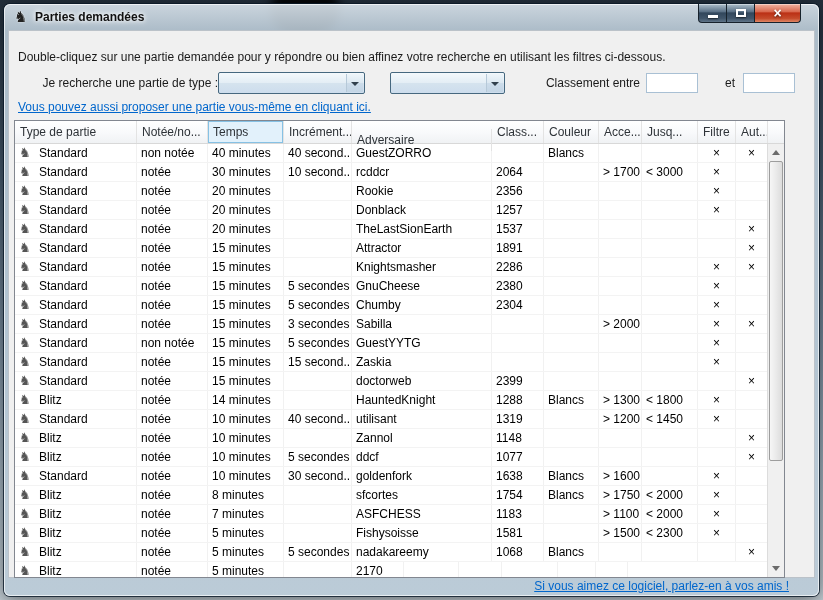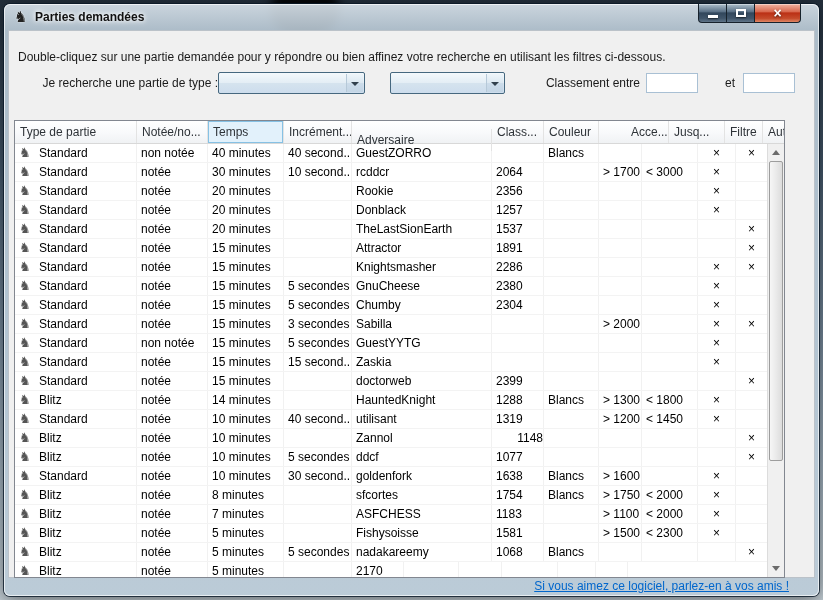"Vous pouvez aussi proposer une" a.link { html: none -> <a>Vous pouvez aussi proposer une partie vous-même en cliquant ici.</a> }
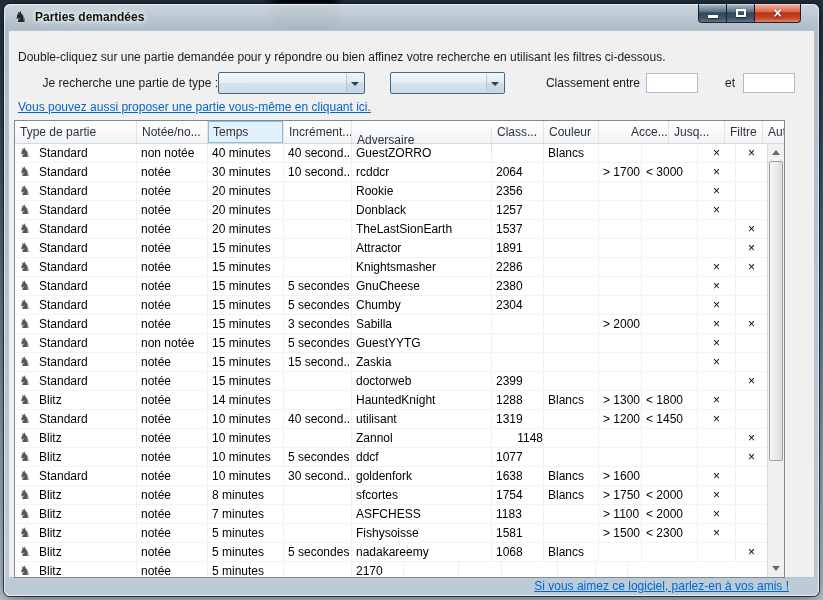"Acce..." div.hcell { margin-left: 27px -> none }
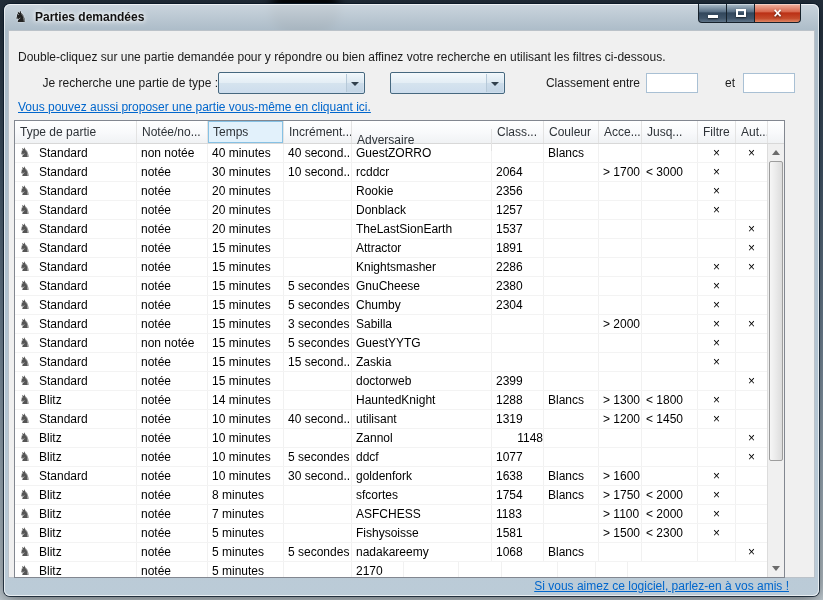"1148" div.tcell { text-align: right -> none }
